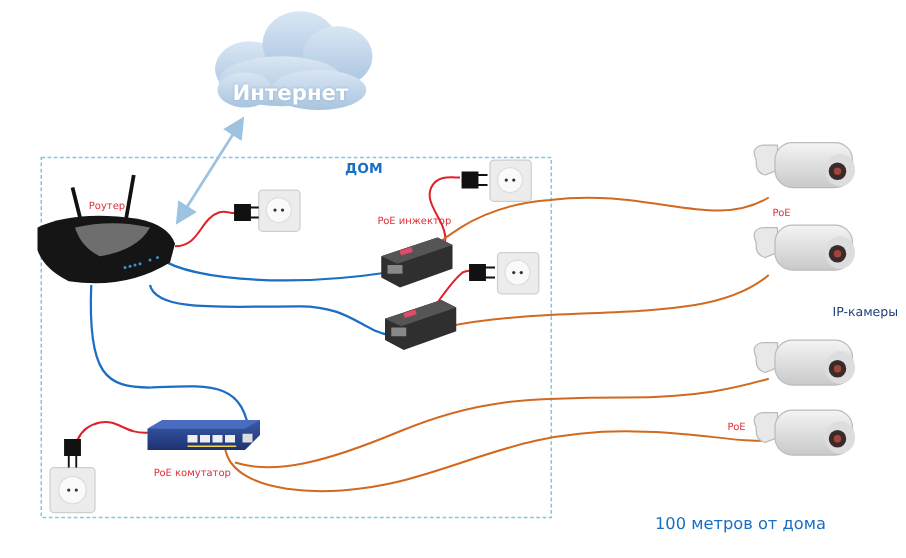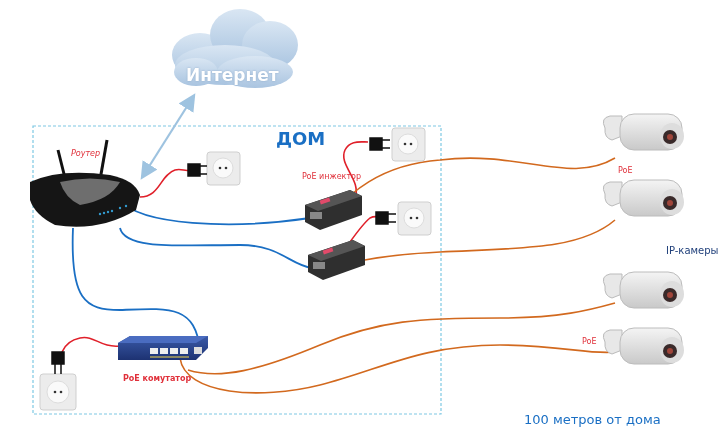"ДОМ" div.lbl { font-size: 18px -> 11px }
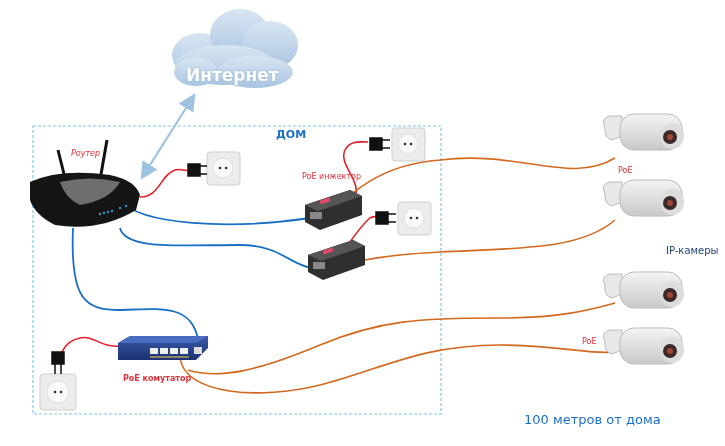"Роутер" div.lbl { font-style: italic -> none; top: 149px -> 160px }
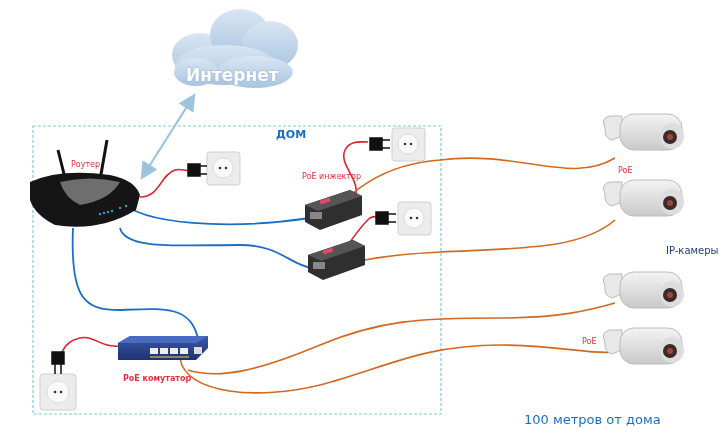"PoE комутатор" div.lbl { font-weight: bold -> none }
